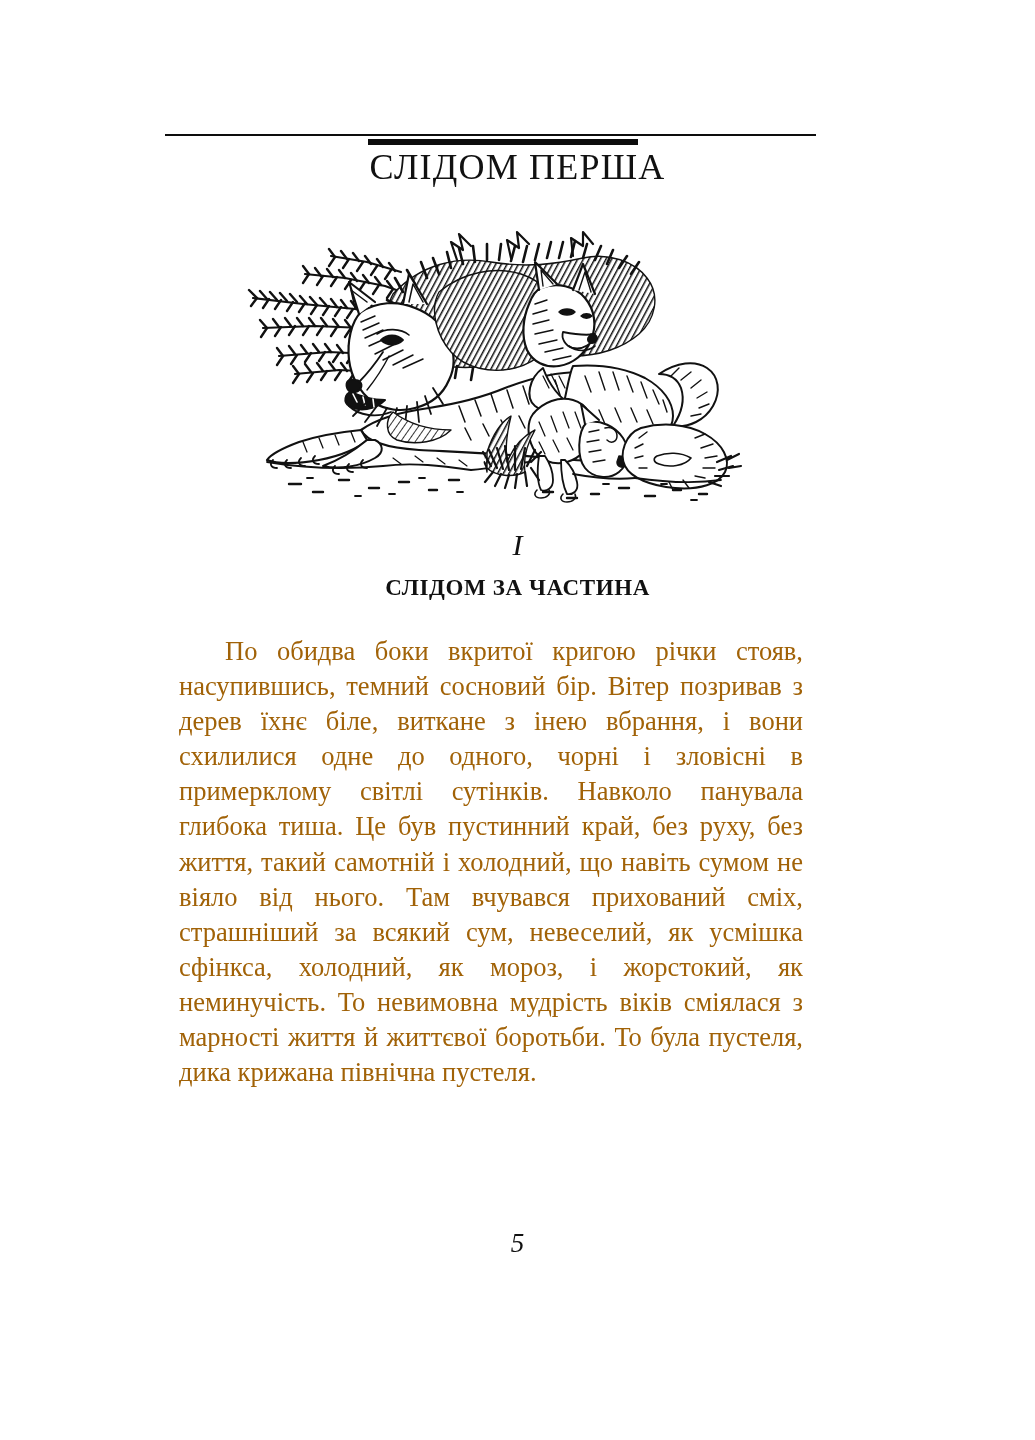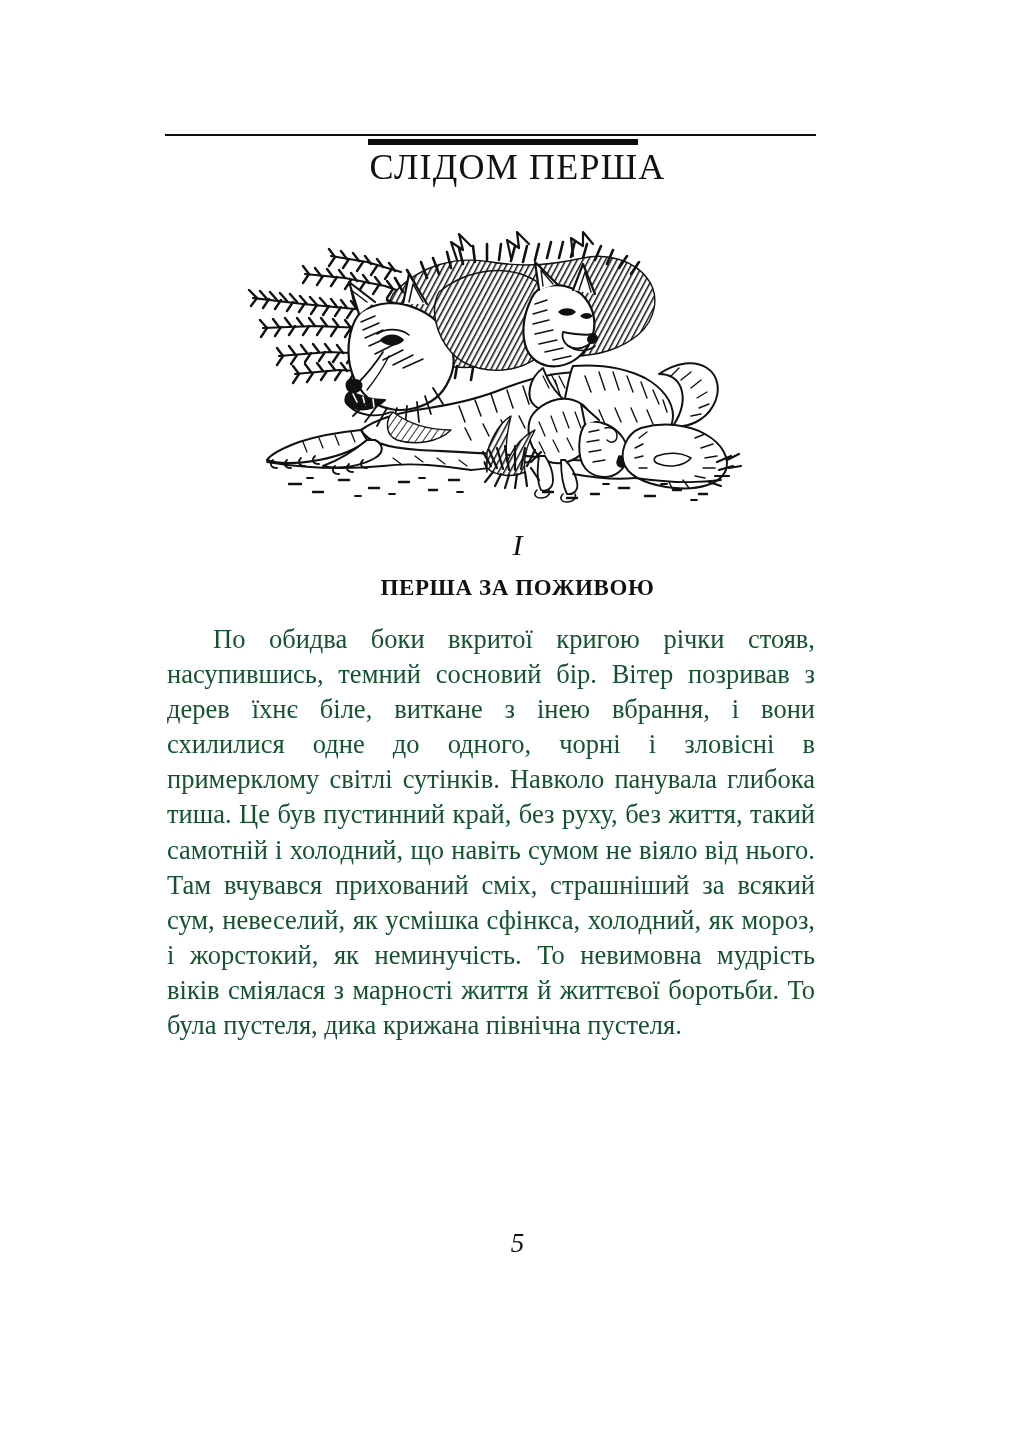"ПЕРША ЗА ПОЖИВОЮ" div.chapter-title { text: ПЕРША ЗА ПОЖИВОЮ -> СЛІДОМ ЗА ЧАСТИНА }
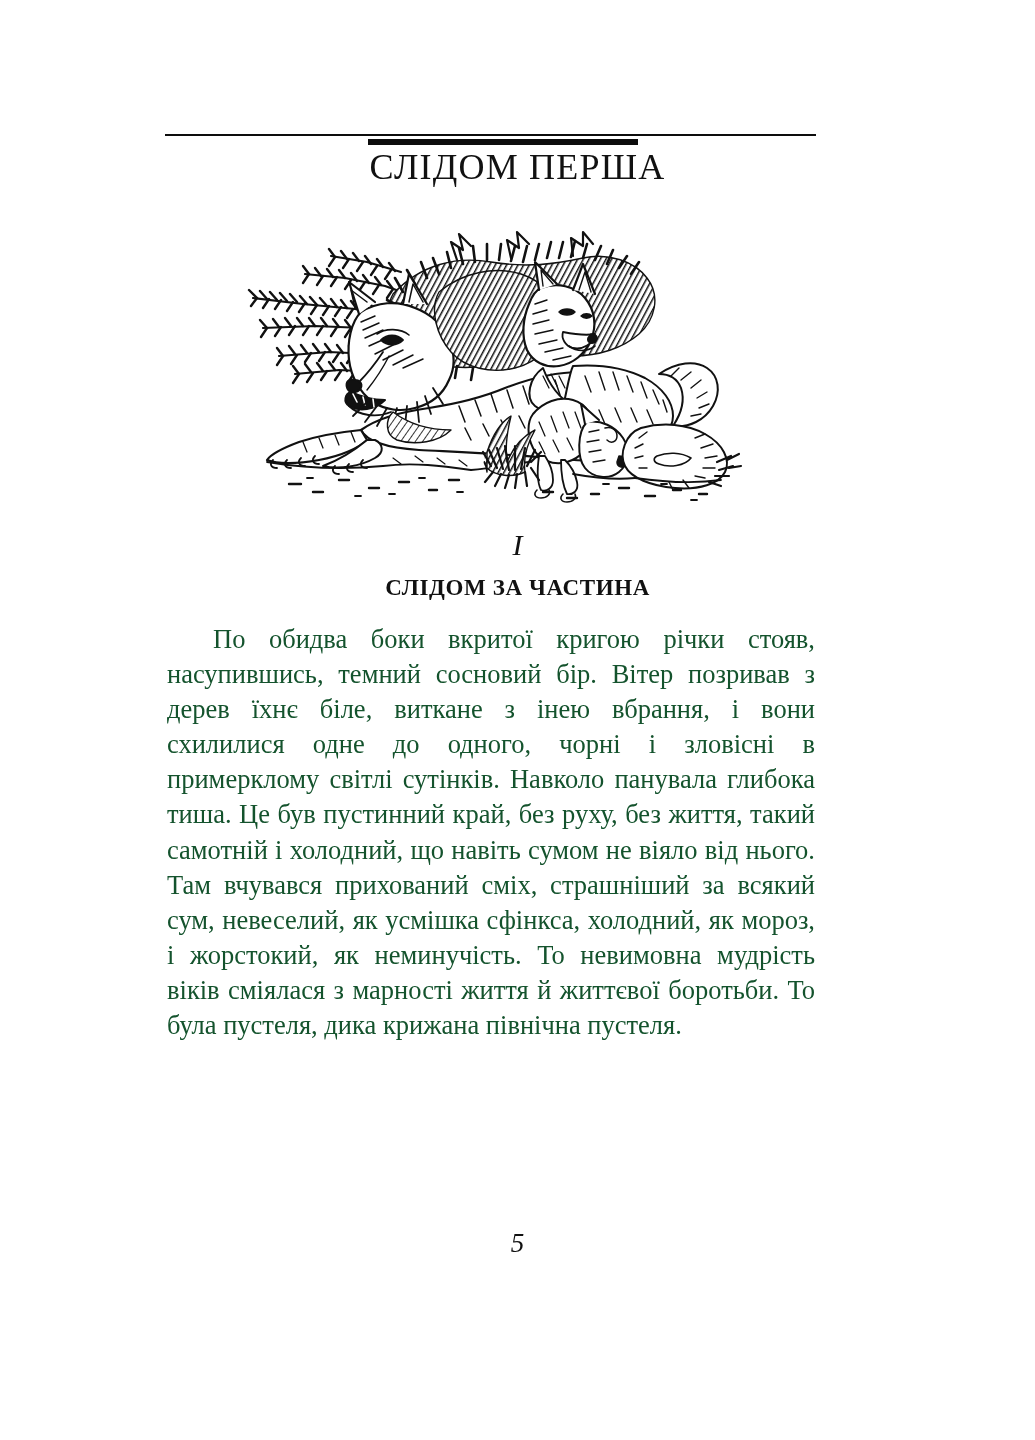"По обидва боки вкритої кригою" .body-text p { color: #14532d -> #a16207; margin: 4px -> 16px }
